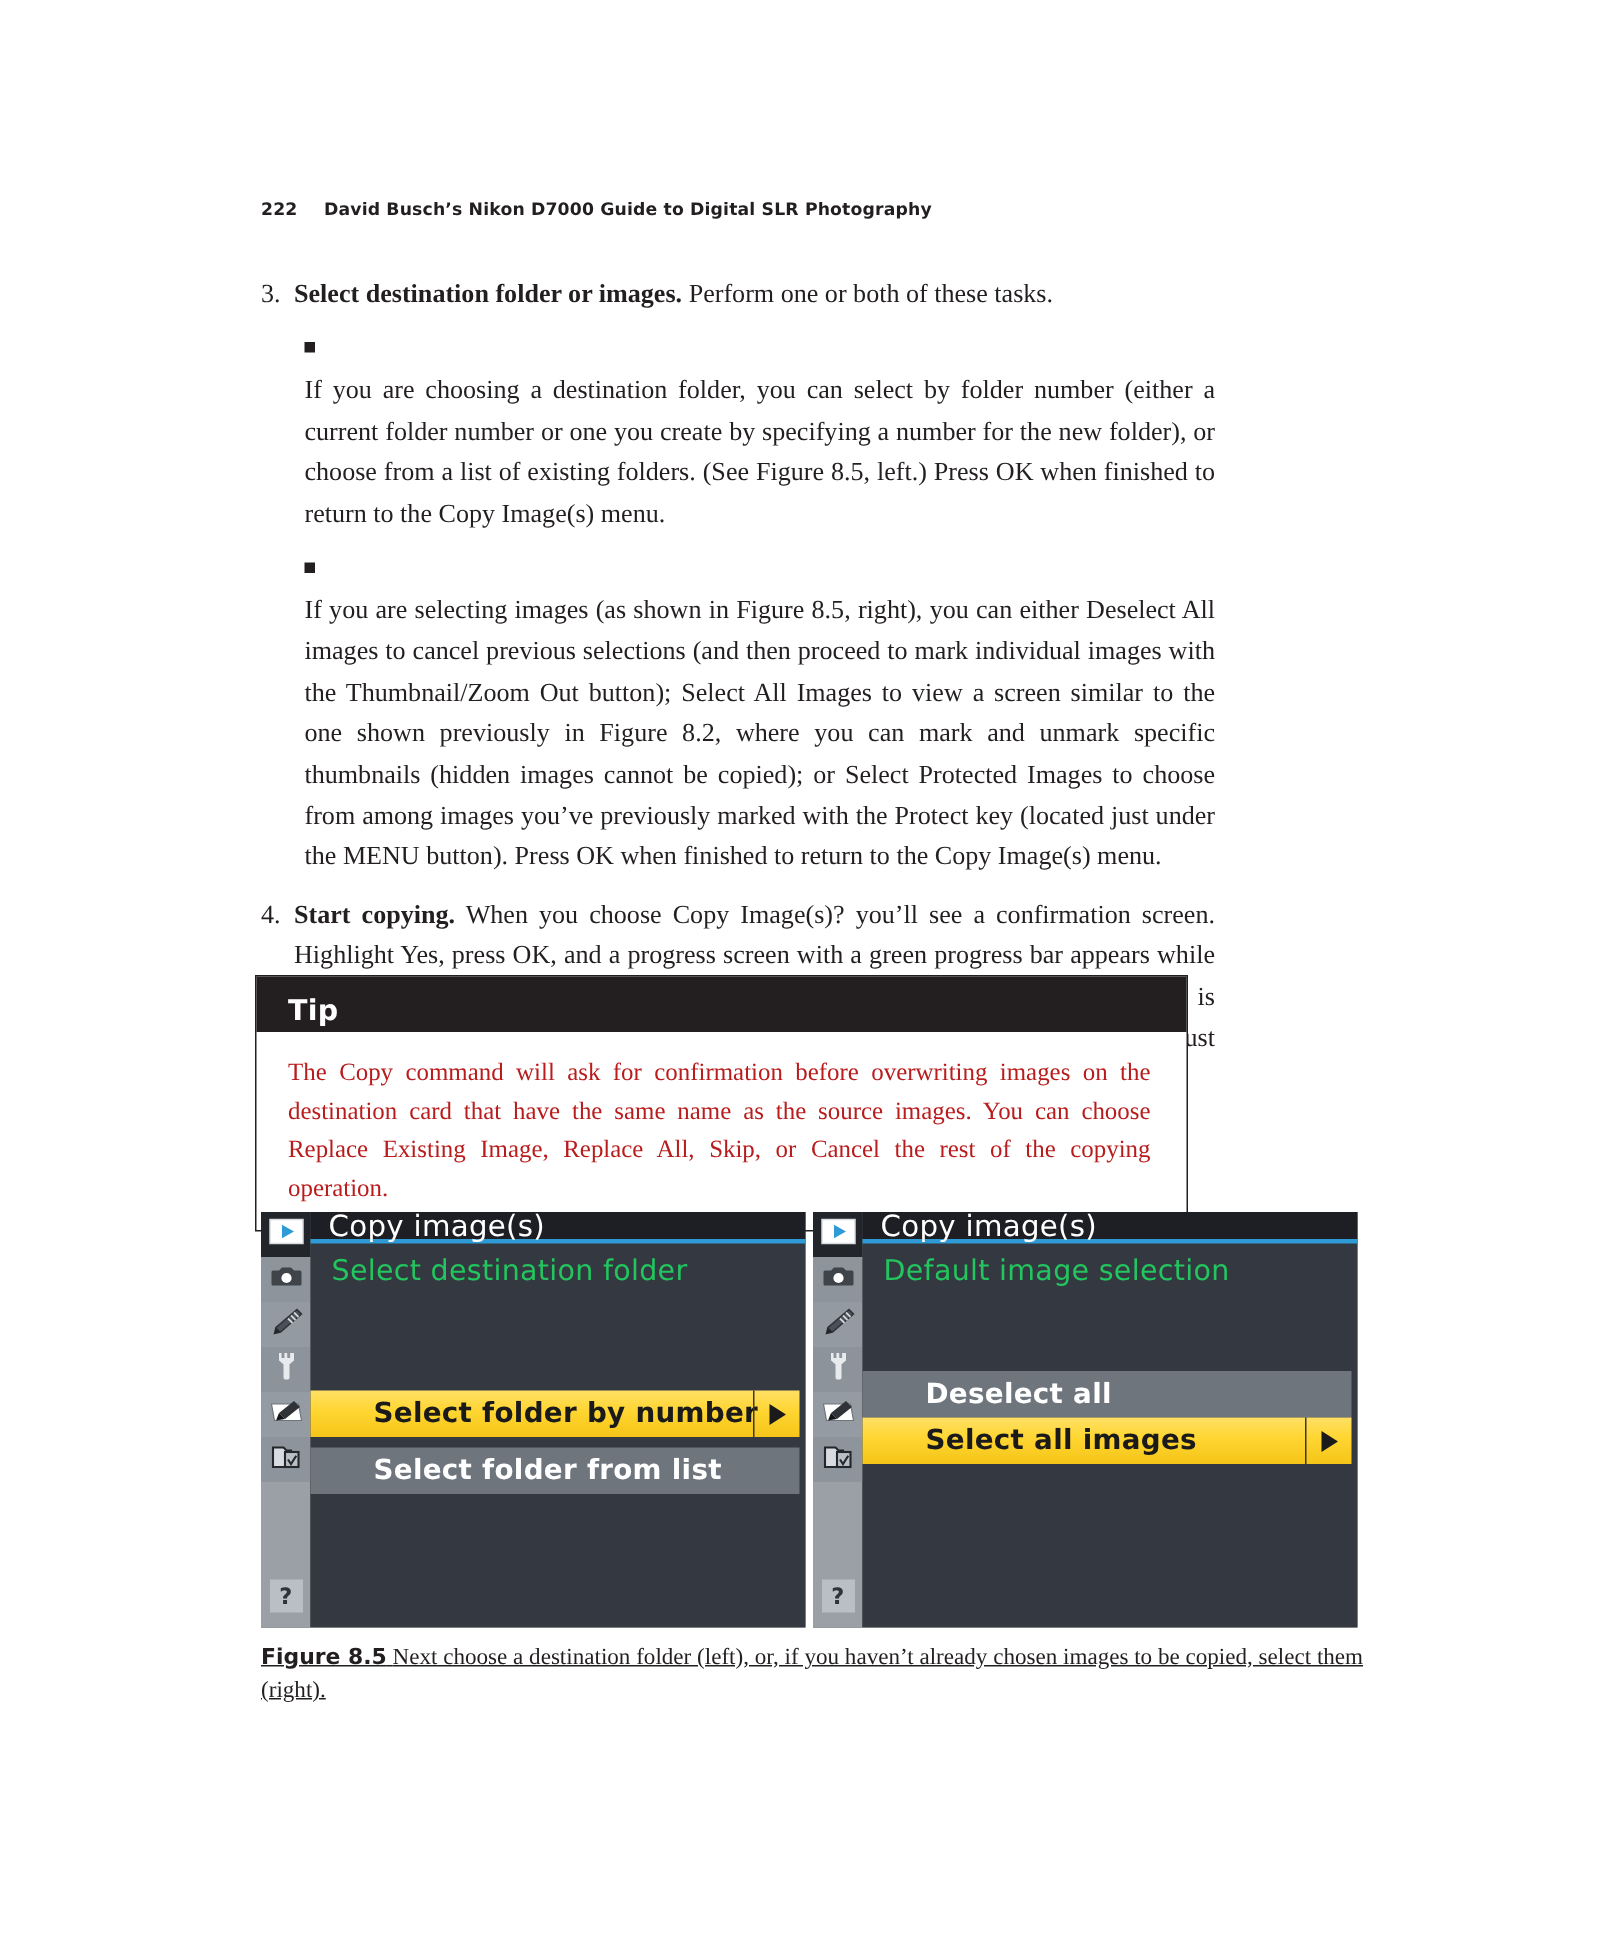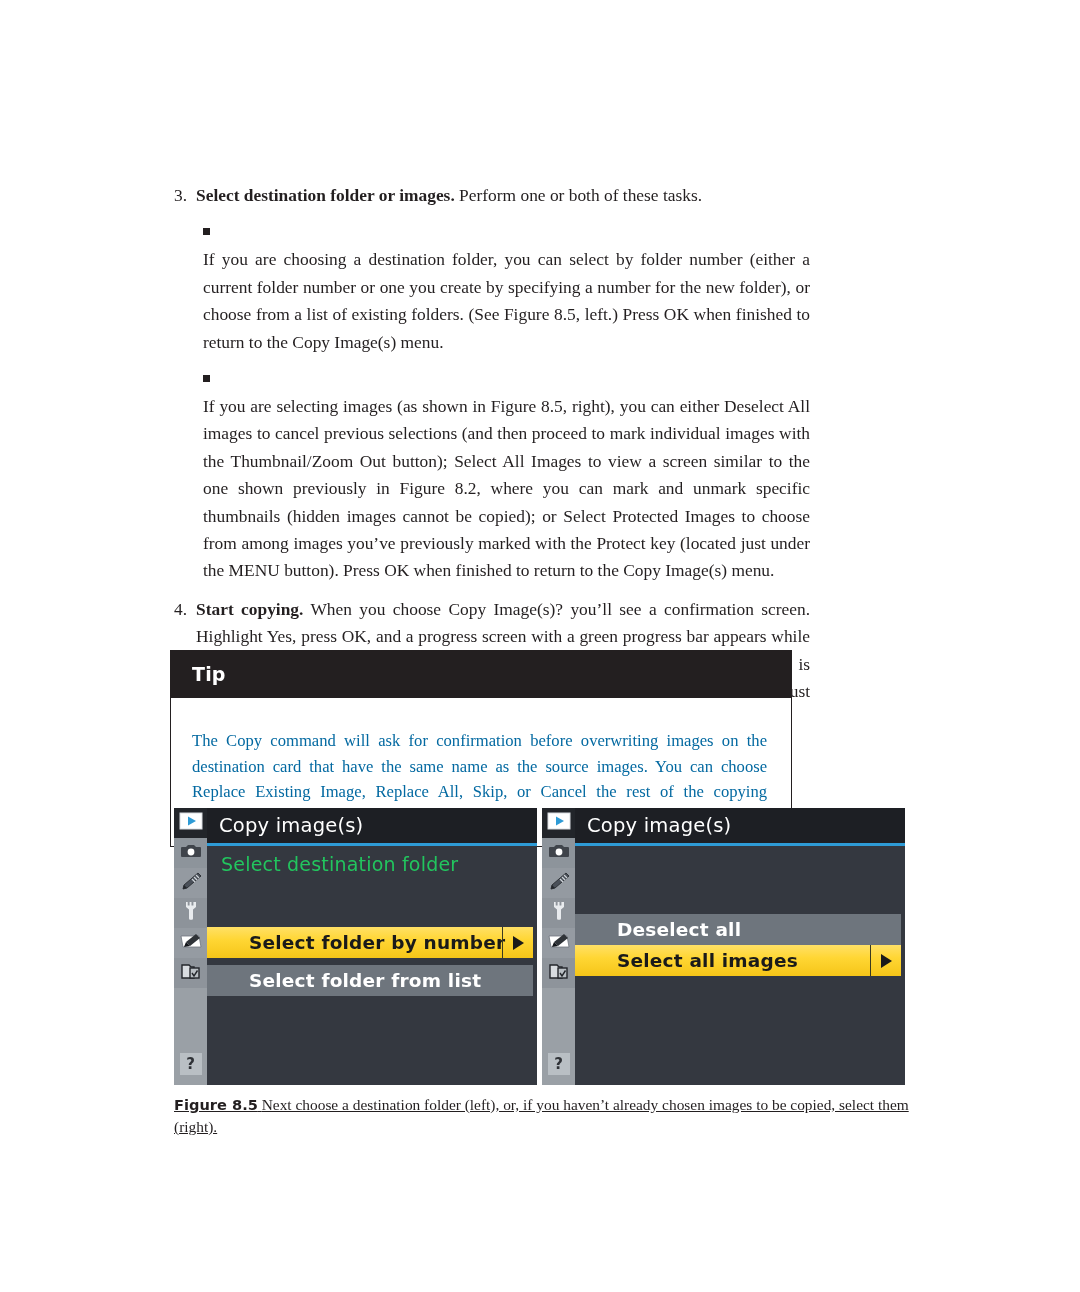"222" div.running-head { html: none -> <div> <span>222</span> <span>David Busch’s Nikon D7000 Guide to Digital SLR Photography</span> </div> }
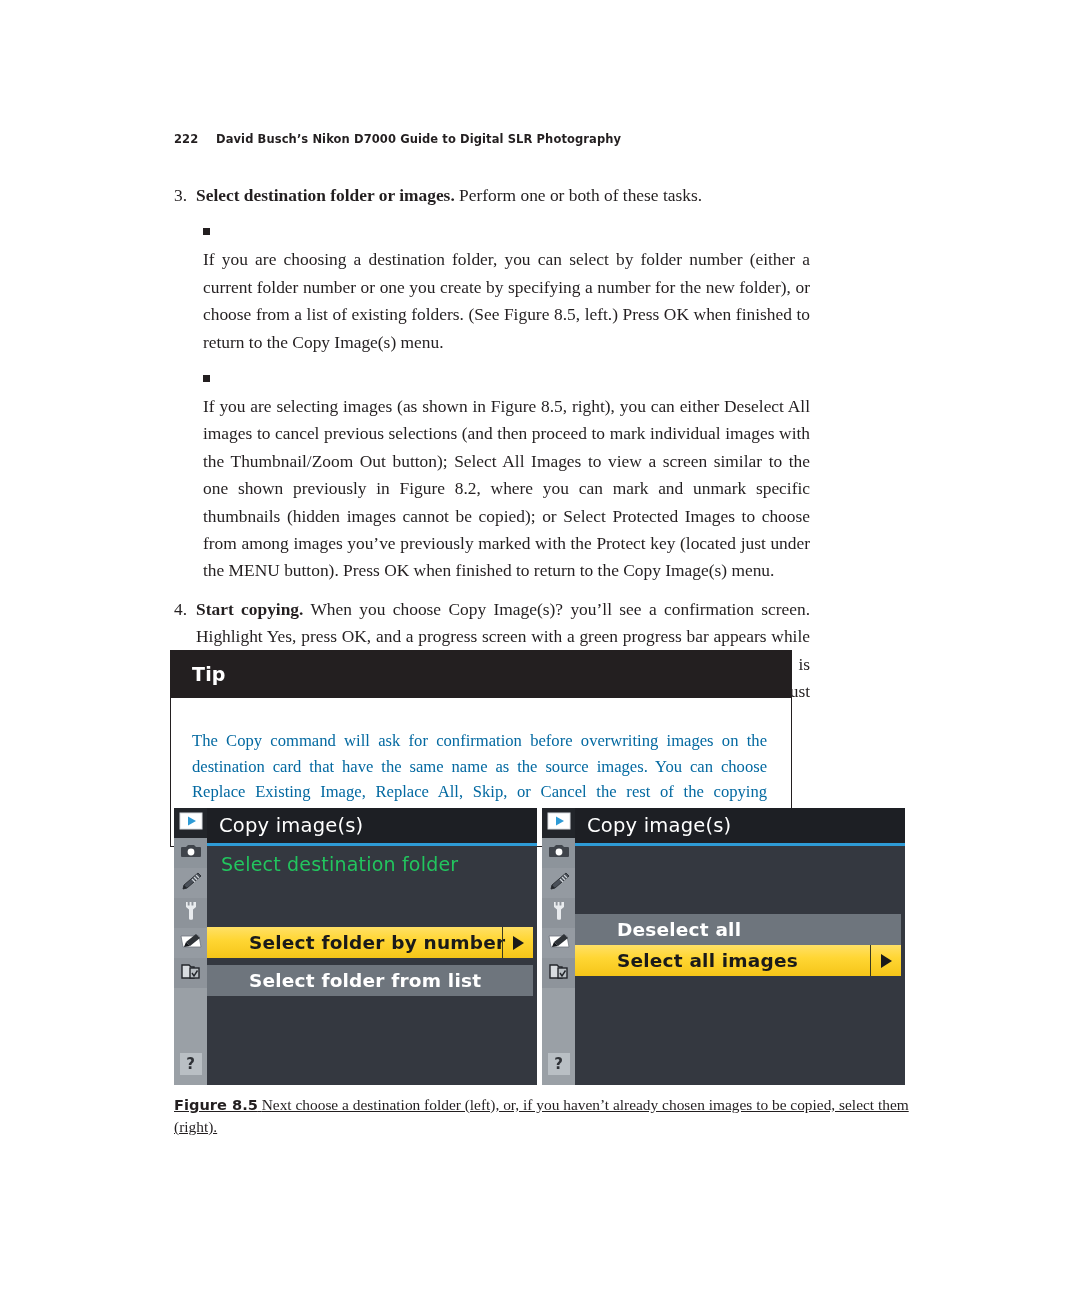"Tip" .tip-head { padding: 12px 0 13px 21px -> 12px 0 3px 21px }
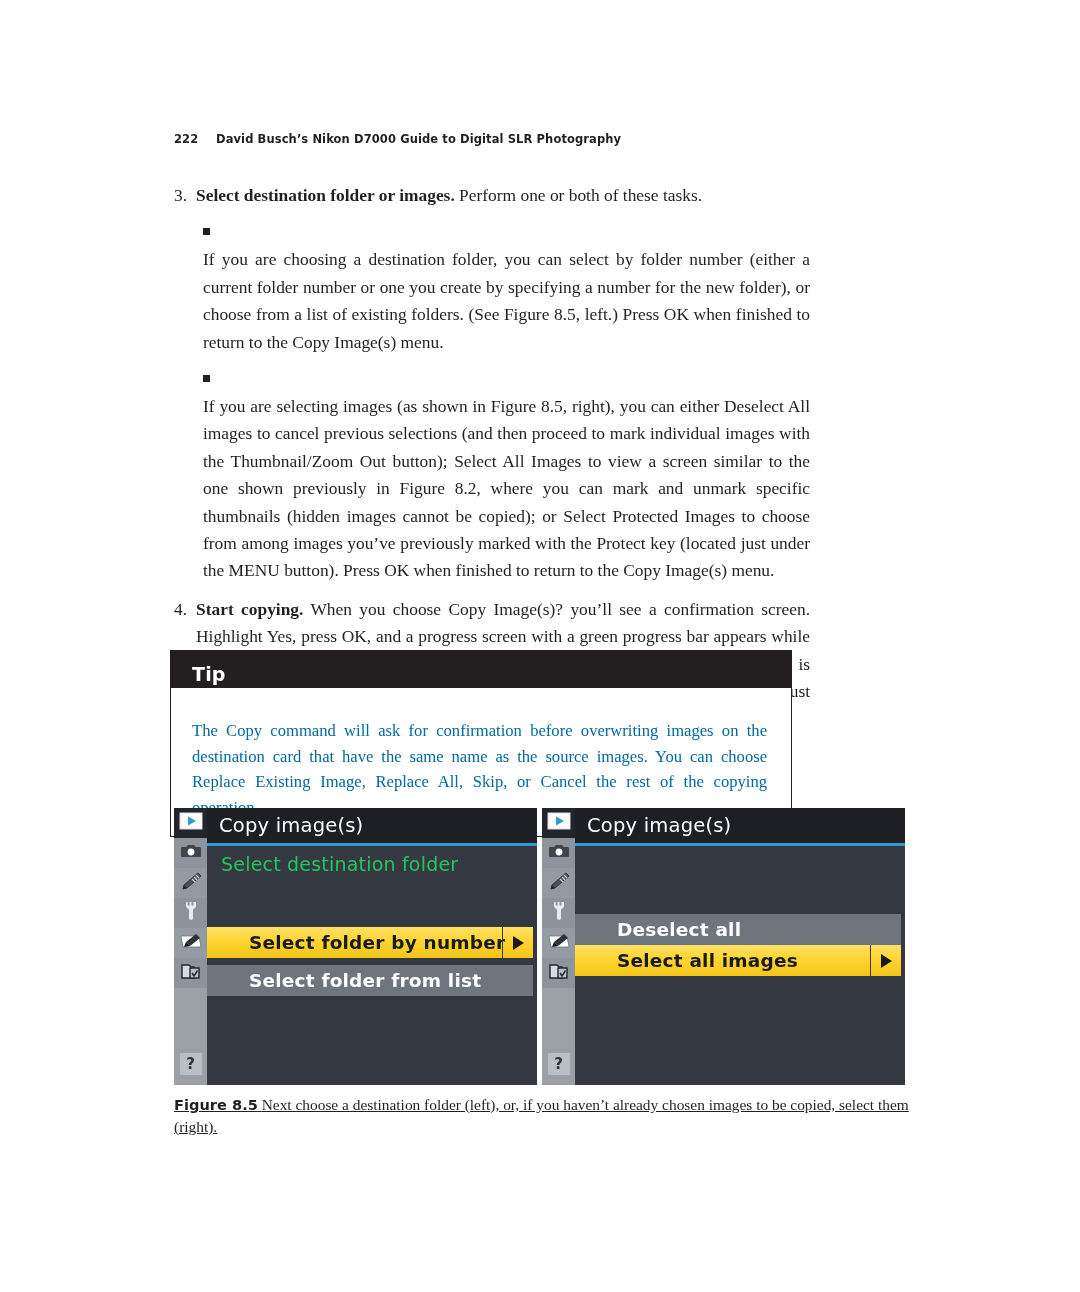"The Copy command will ask" .tip-body { color: #0369a1 -> #b91c1c; padding: 30px 24px 16px 21px -> 14px 24px 16px 21px }
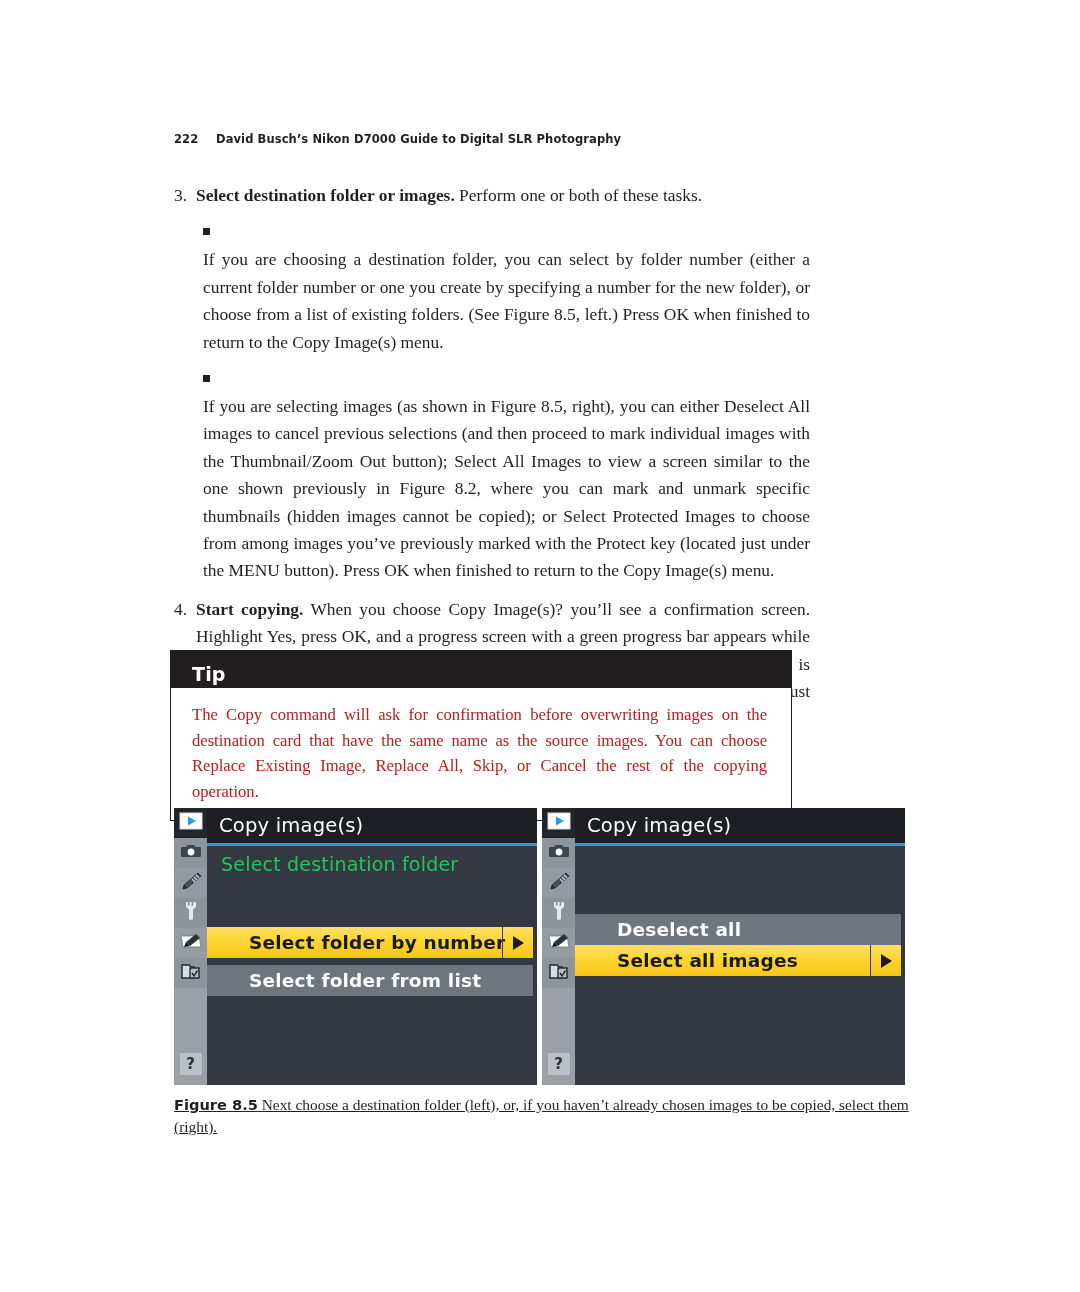"Copy image(s)" .lcd-titlebar { height: 35px -> 18px }
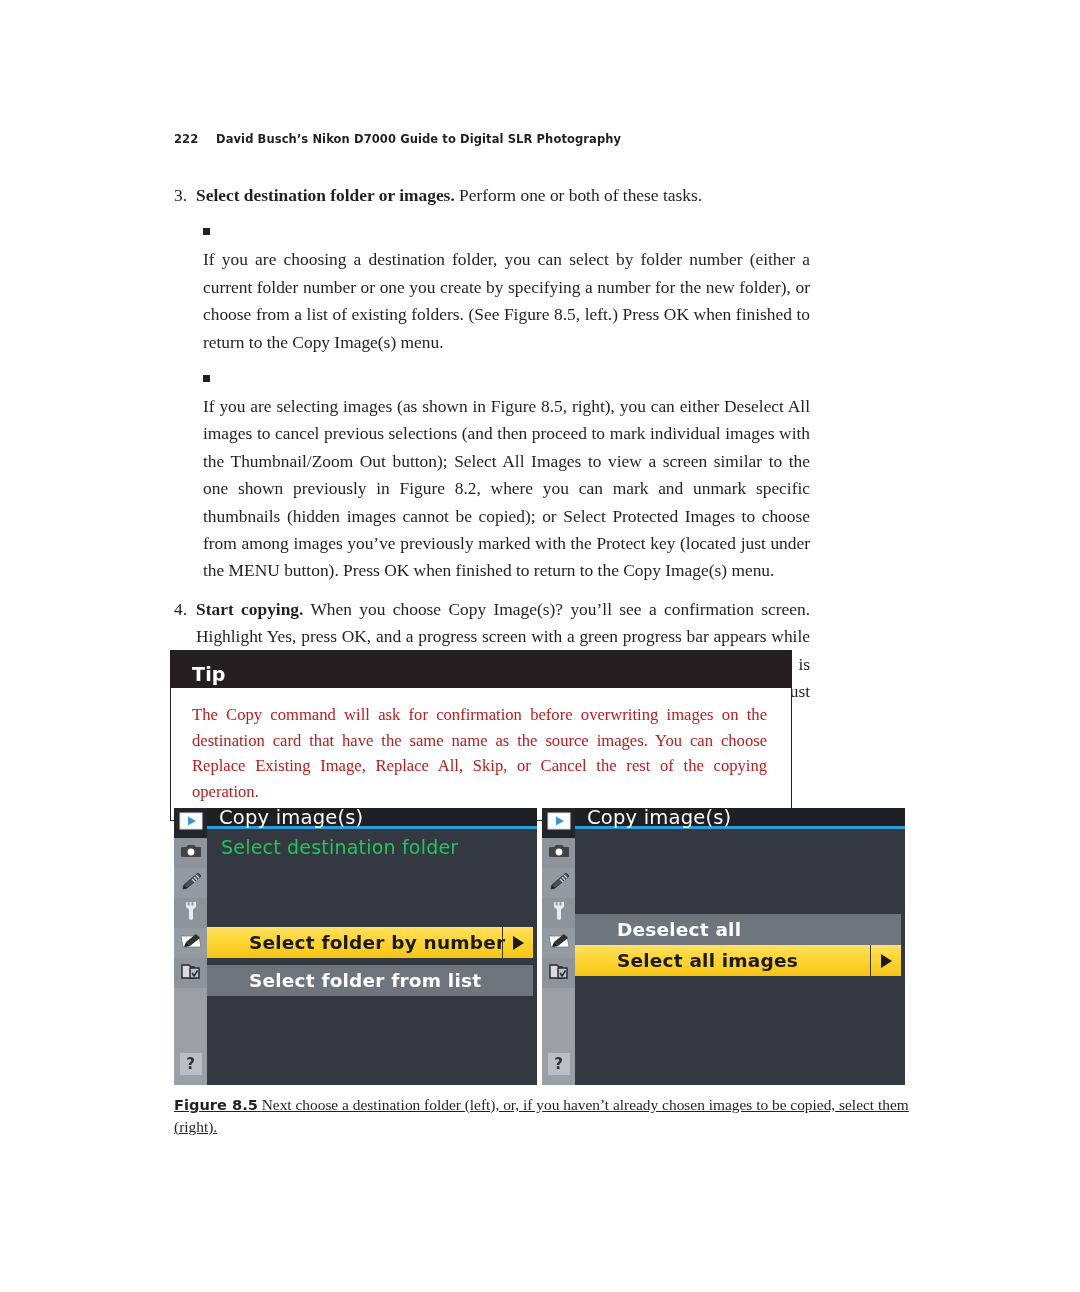"Default image selection" div.lcd-subtitle { html: none -> <div>Default image selection</div> }
